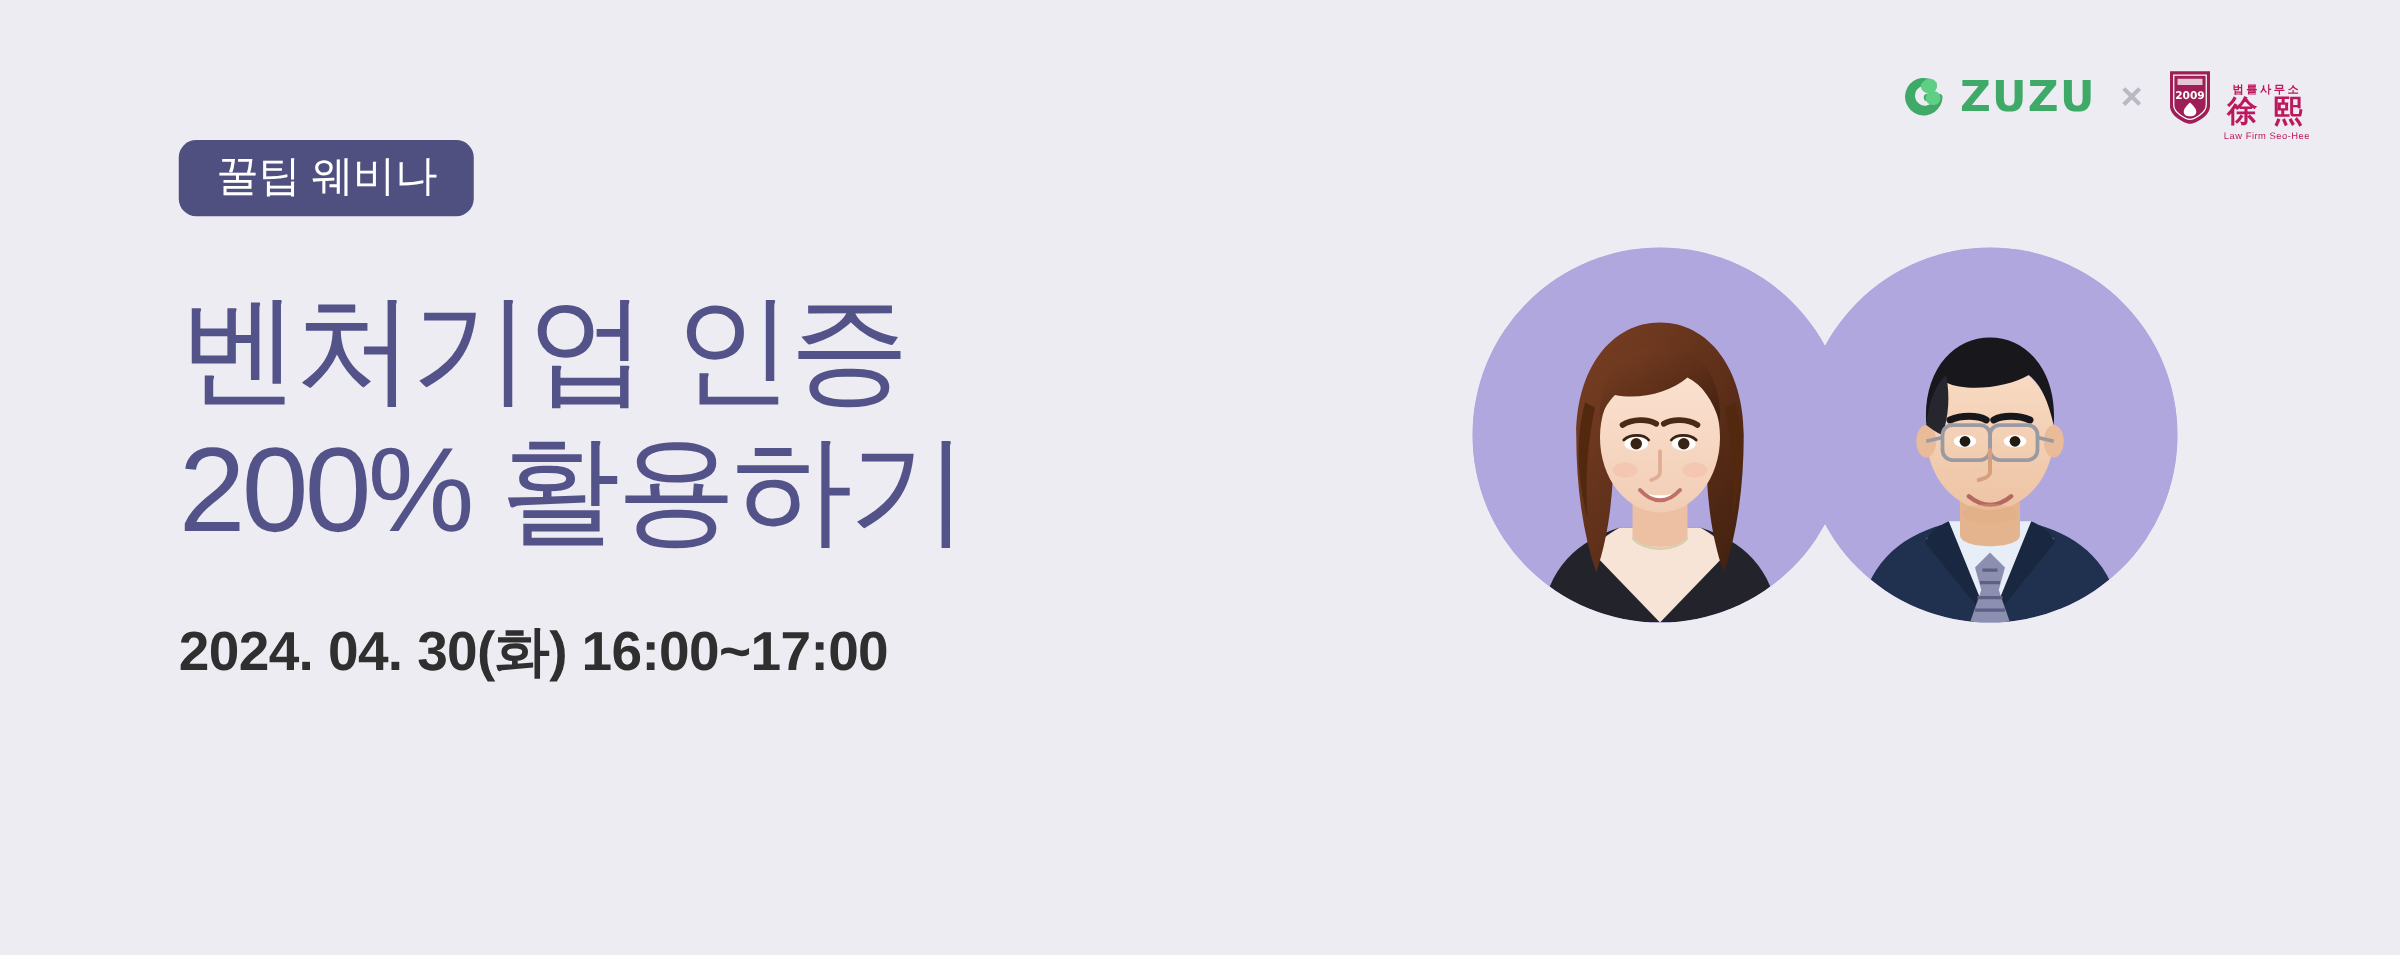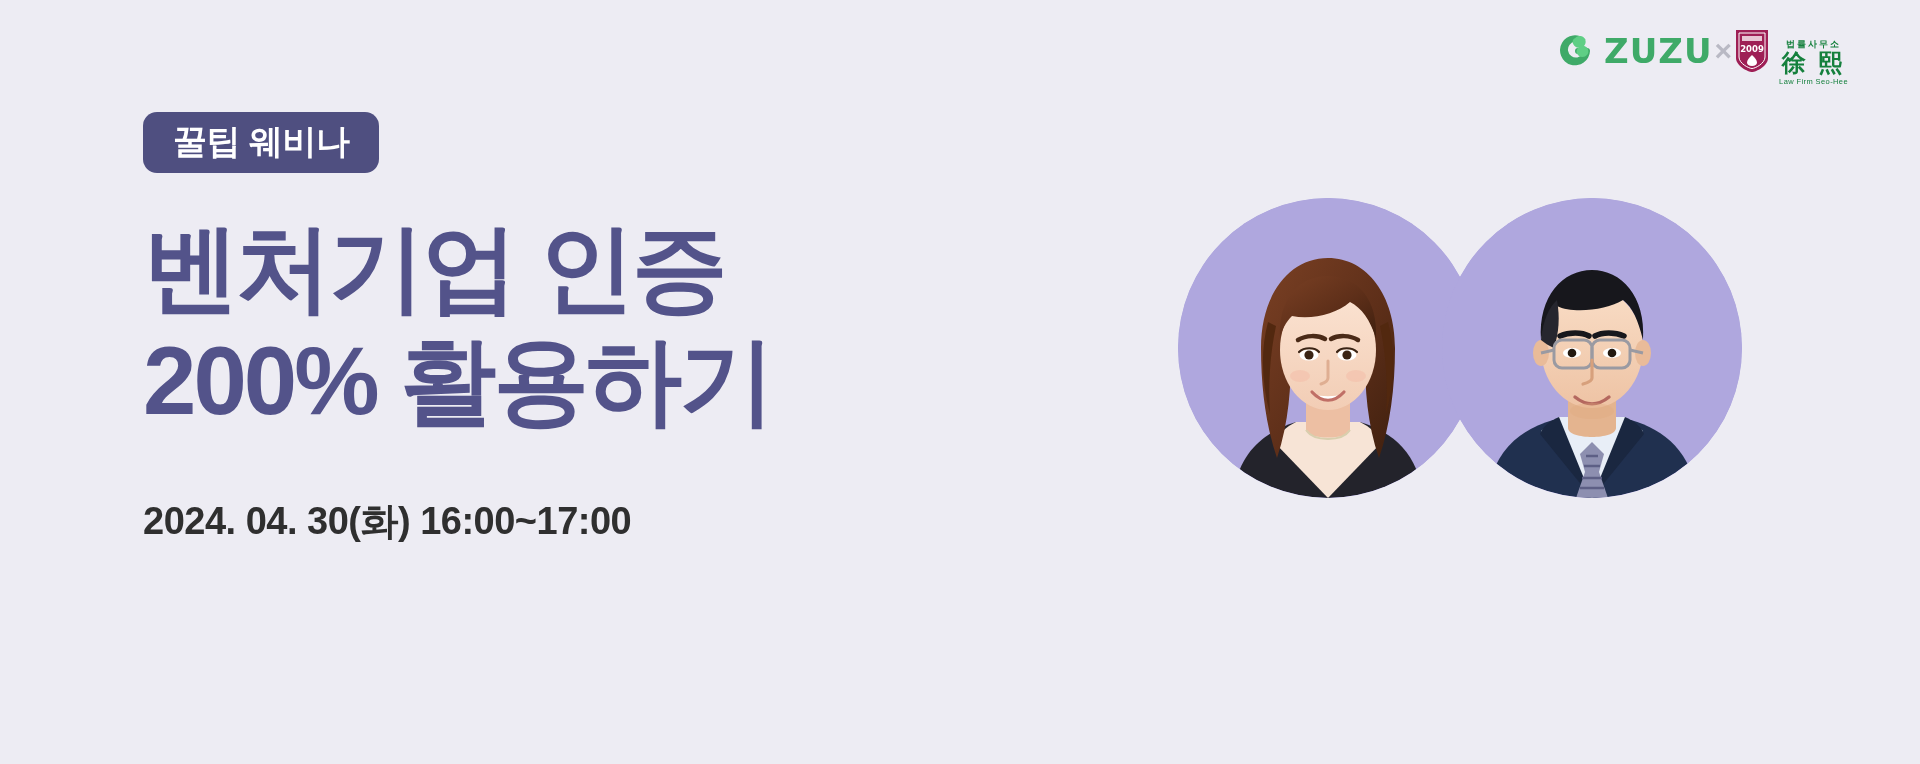"ZUZU" .logo-lockup { gap: none -> 18px; top: 22px -> 49px }
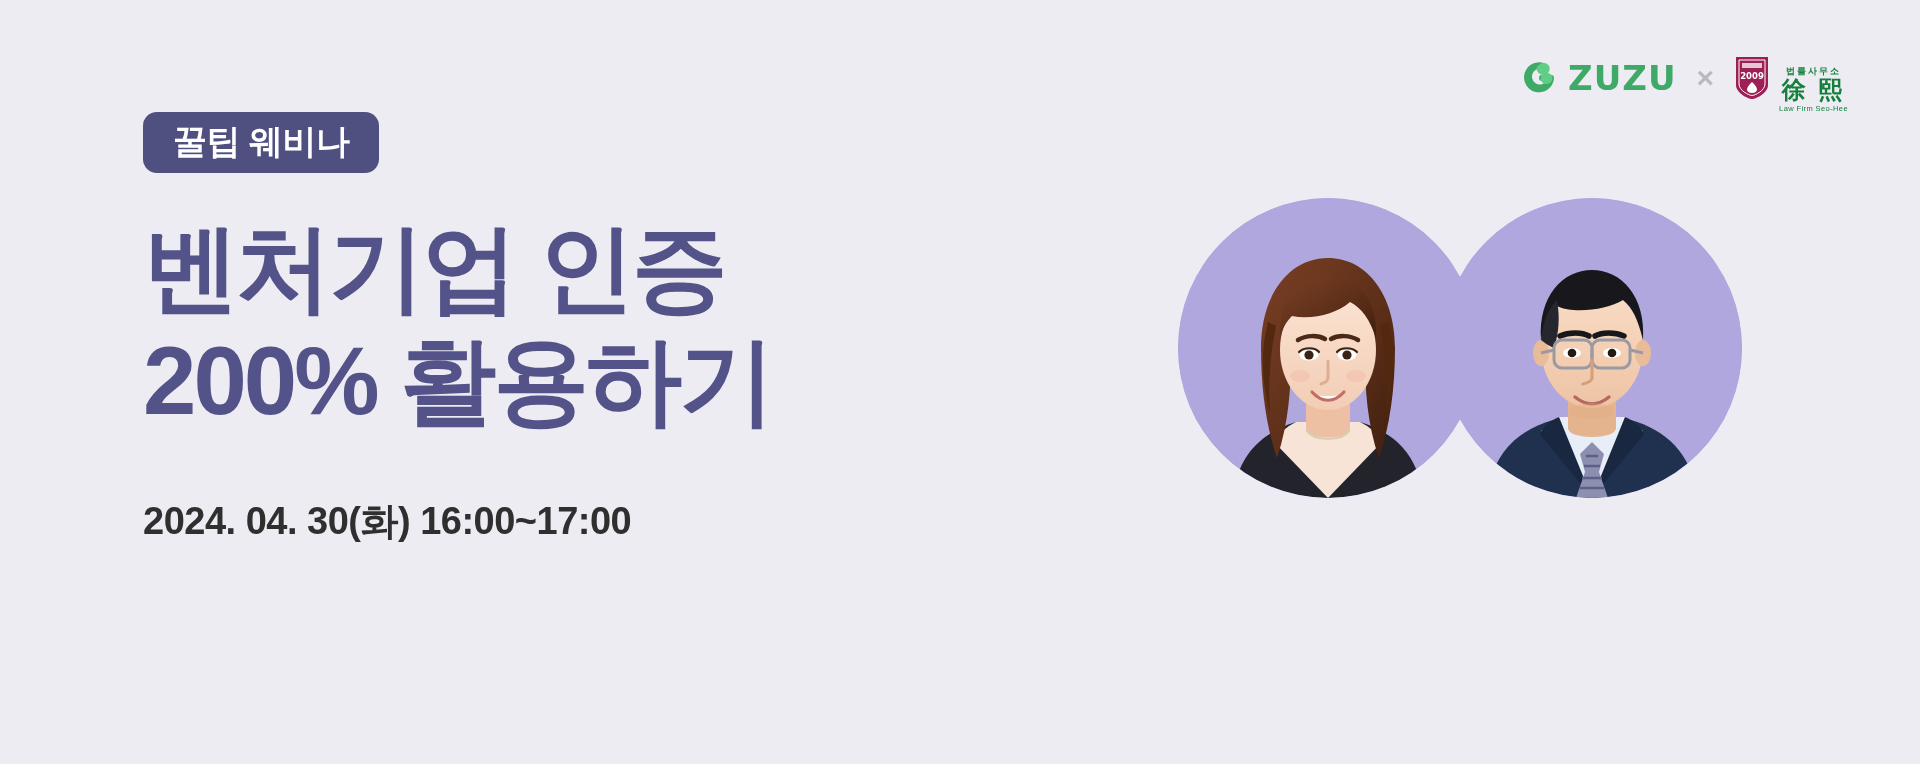"법률사무소" .lawfirm-text { color: #15803d -> #be185d }
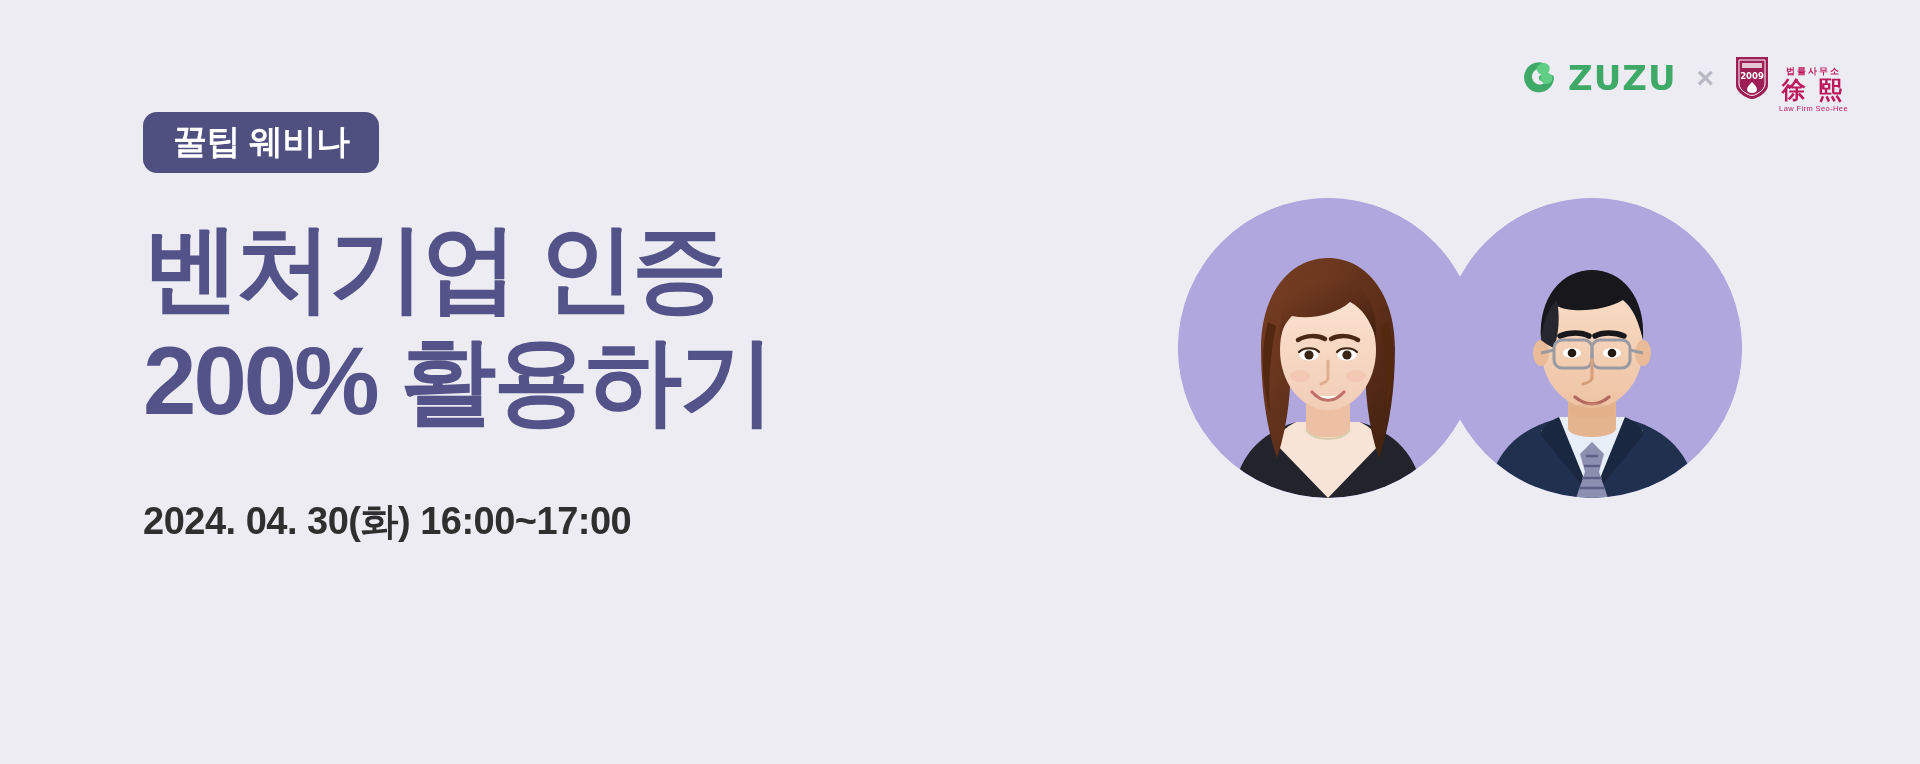"꿀팁 웨비나" .badge { font-weight: bold -> normal }
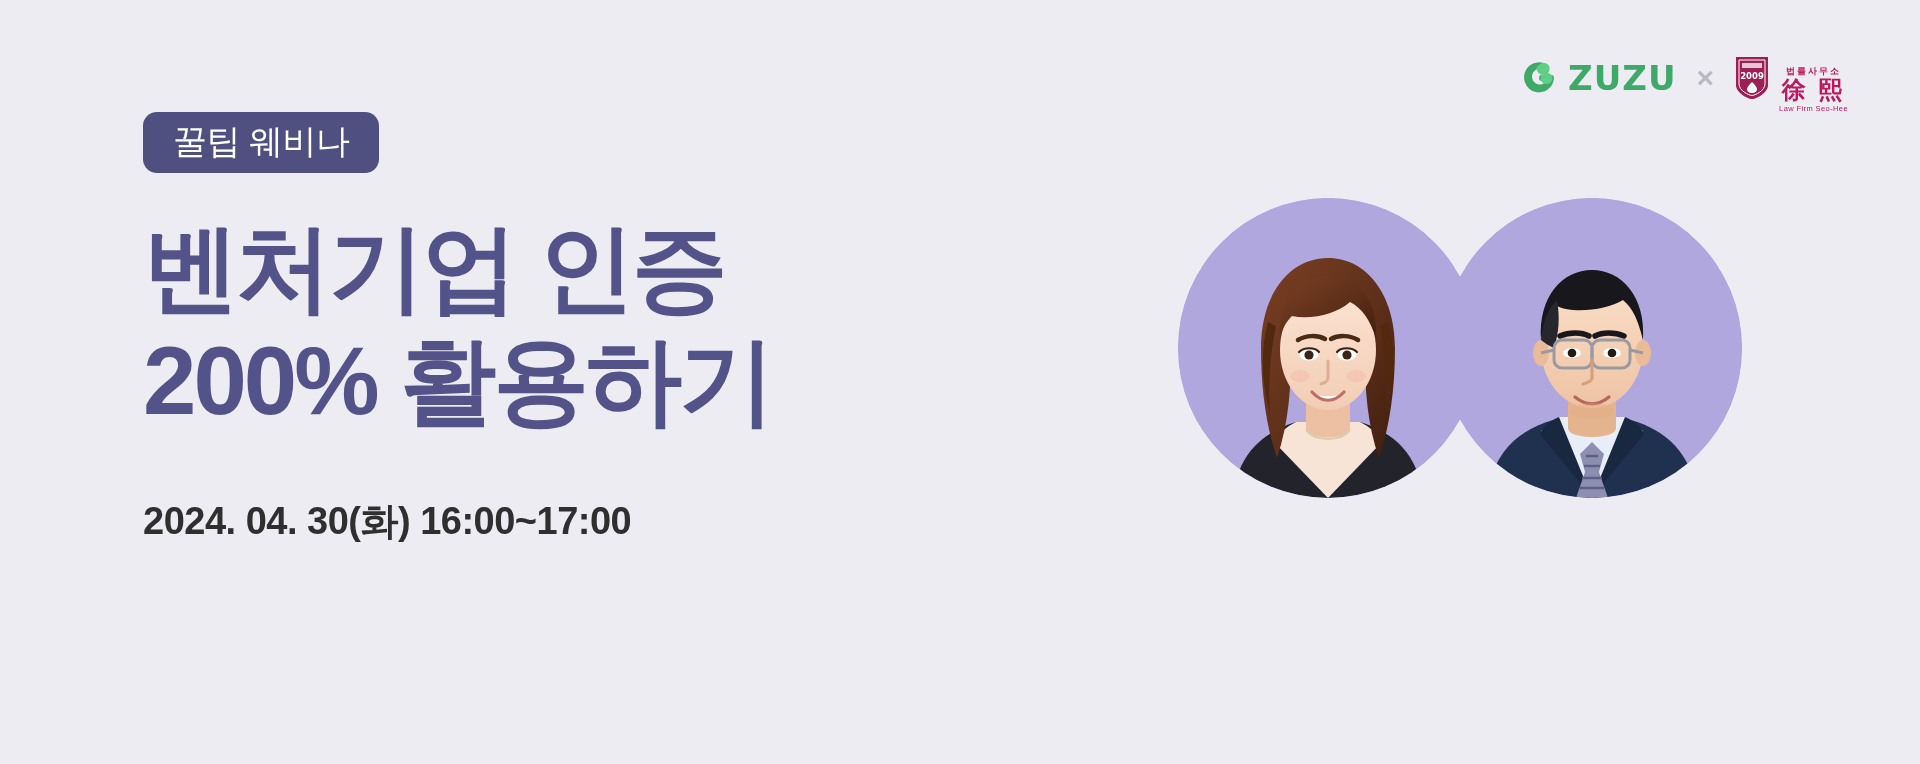"벤처기업 인증" .headline { font-weight: bold -> normal; margin-top: 38px -> 50px }
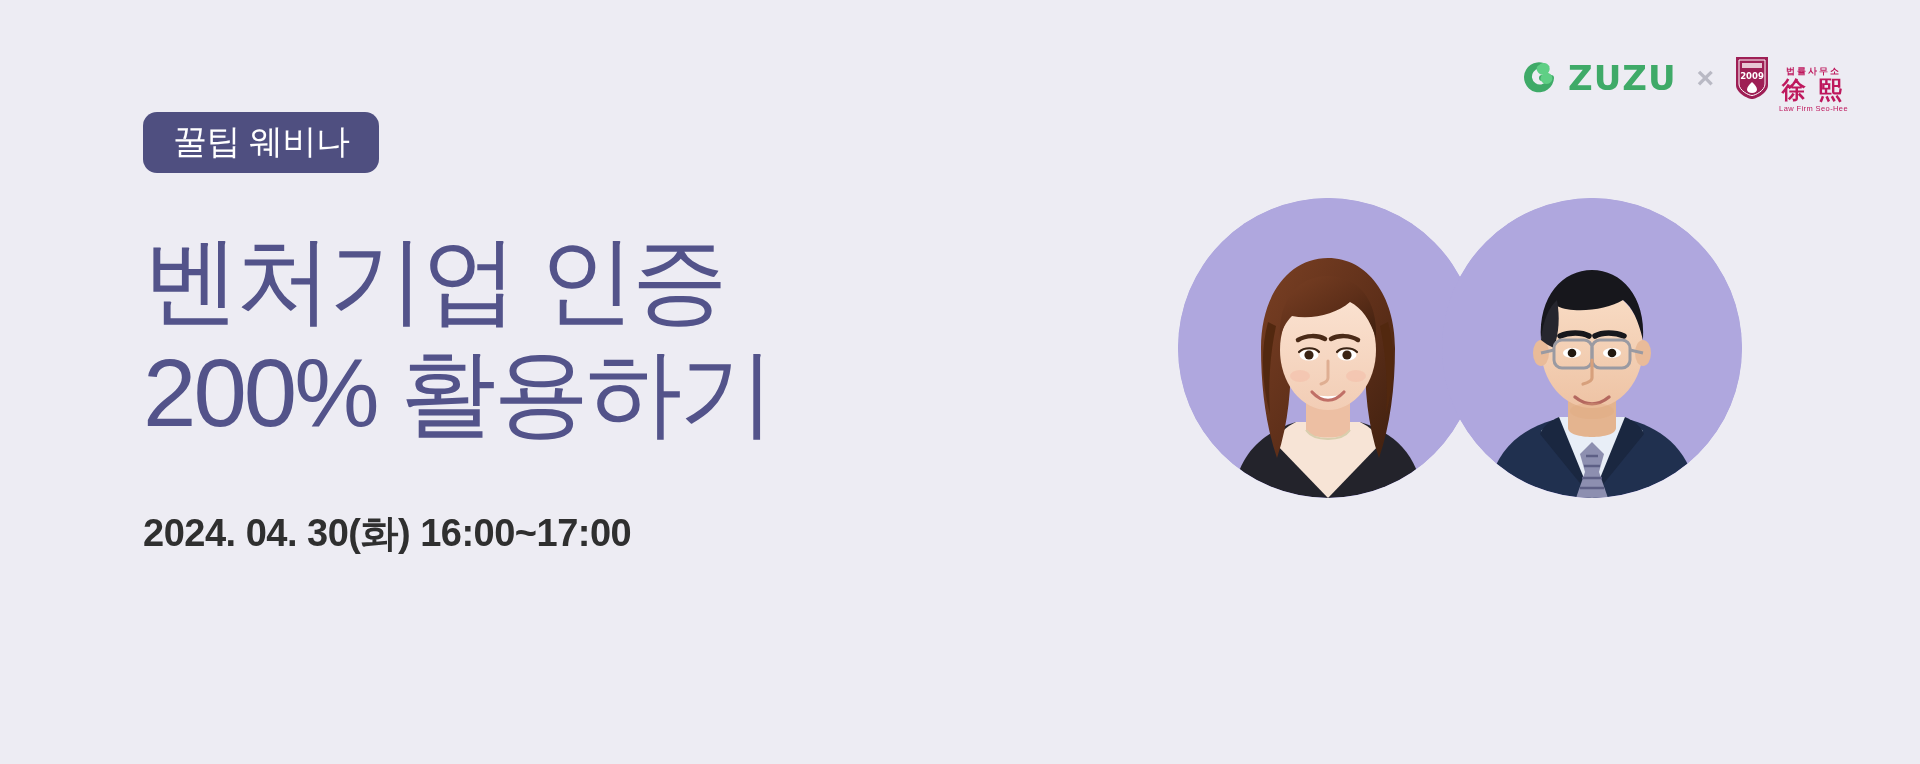"2024. 04. 30(화) 16:00~17:00" .datetime { font-size: 38px -> 44px; margin-top: 64px -> 50px }
